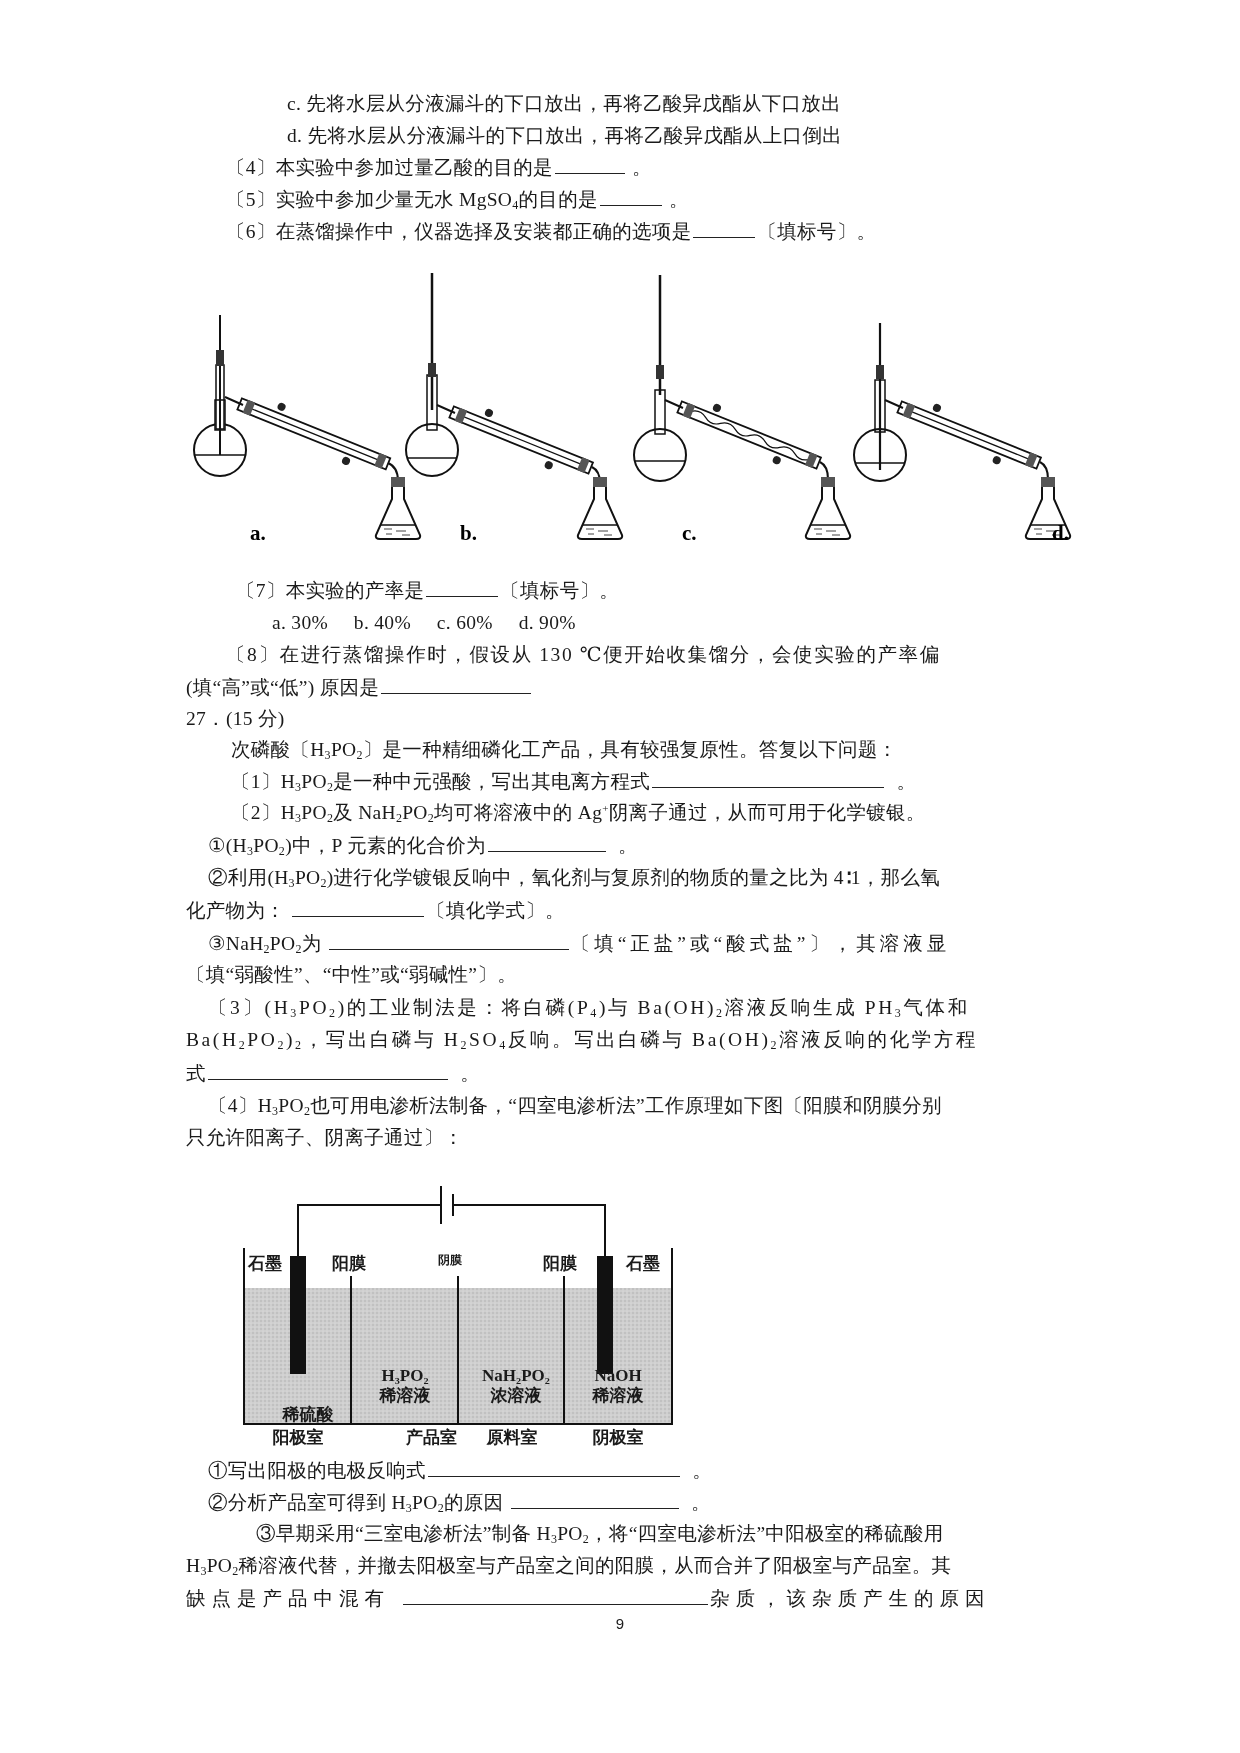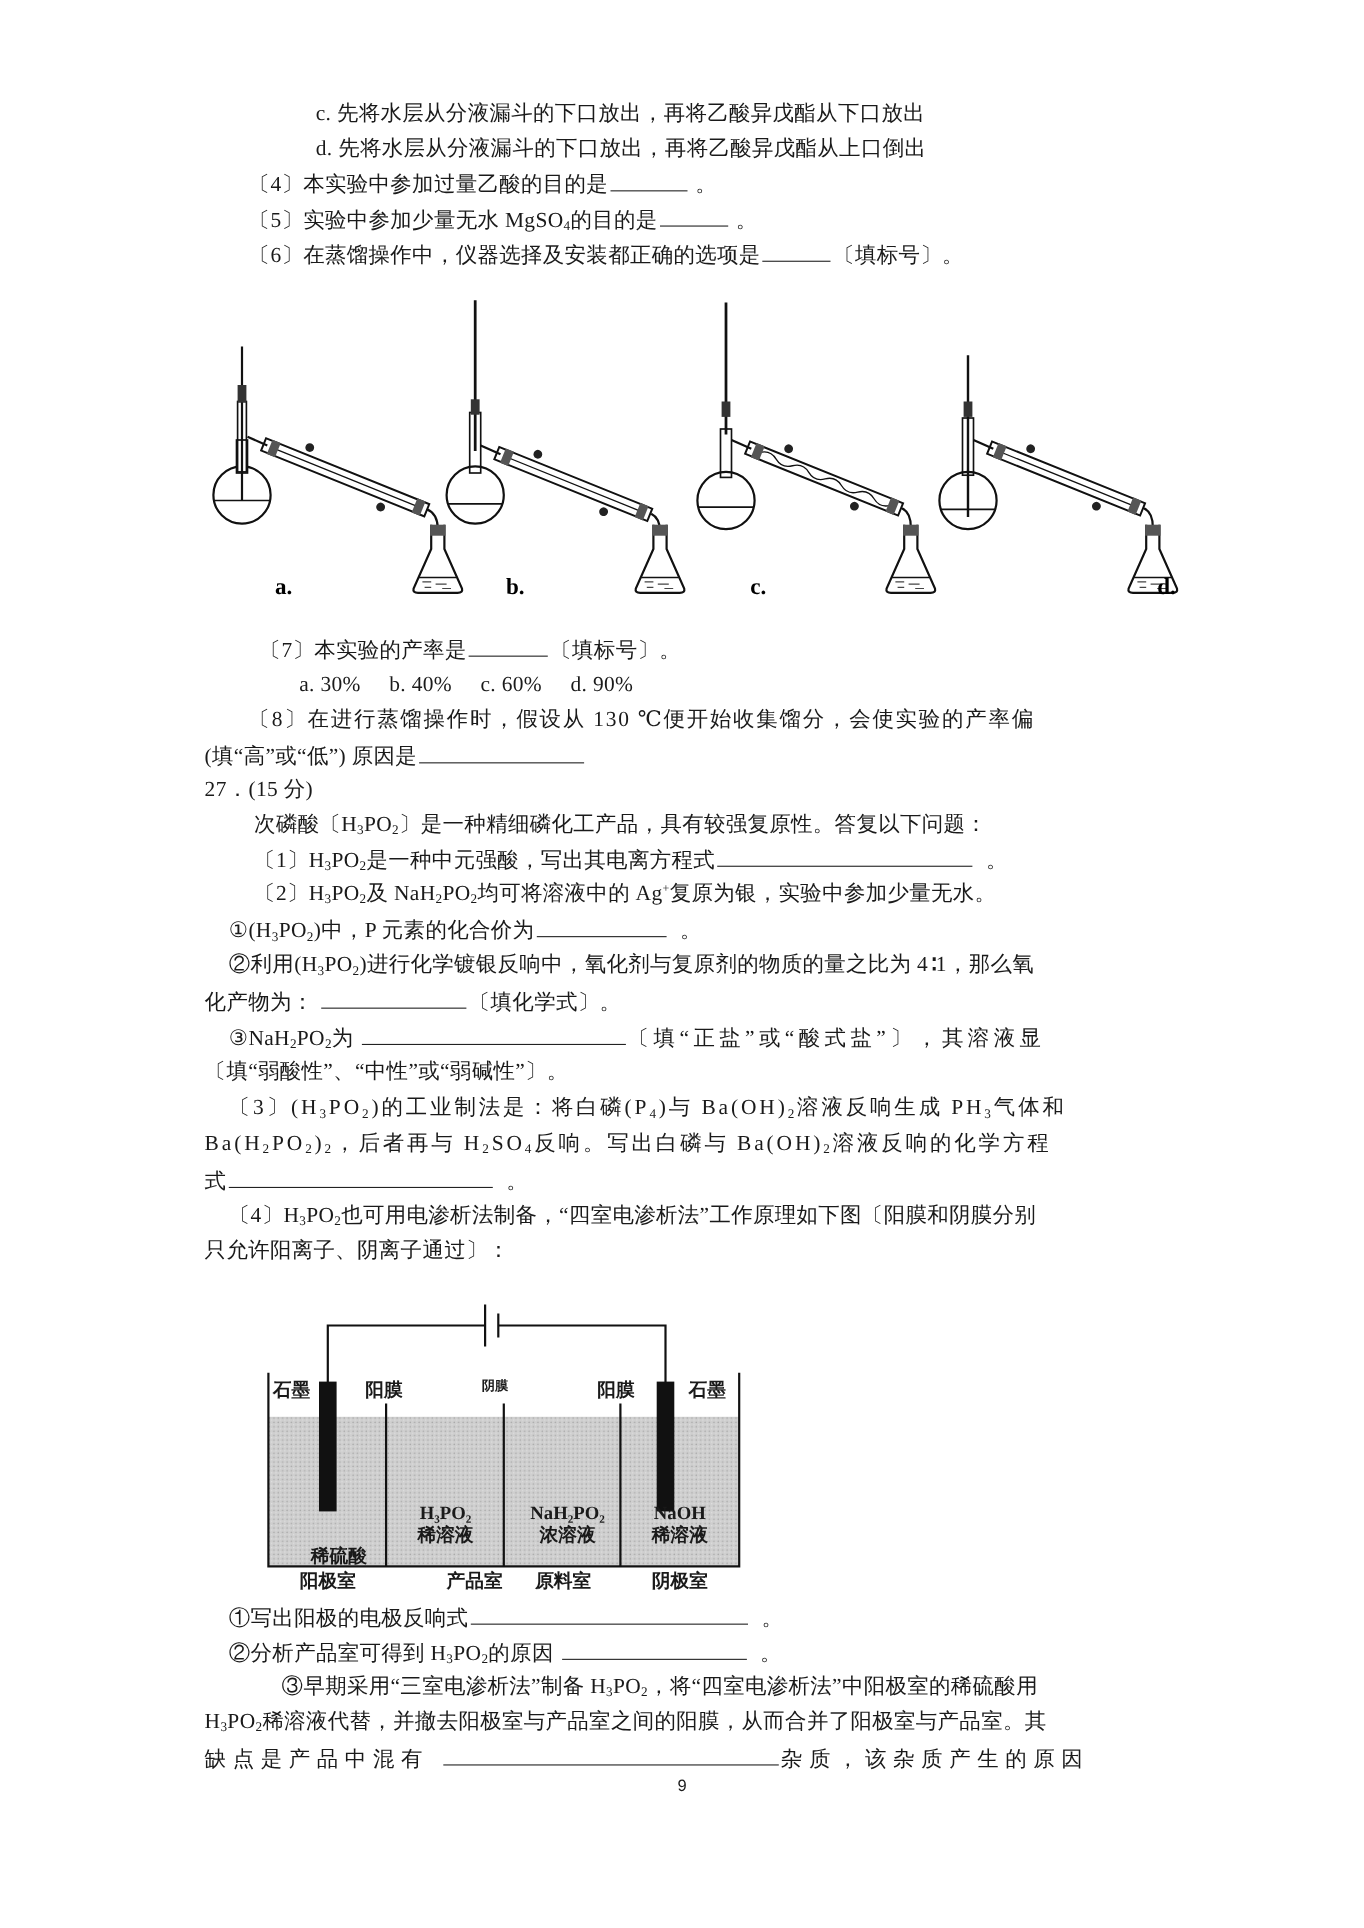"复原为银，实验中参加少量无水。" span { text: 复原为银，实验中参加少量无水 -> 阴离子通过，从而可用于化学镀银 }
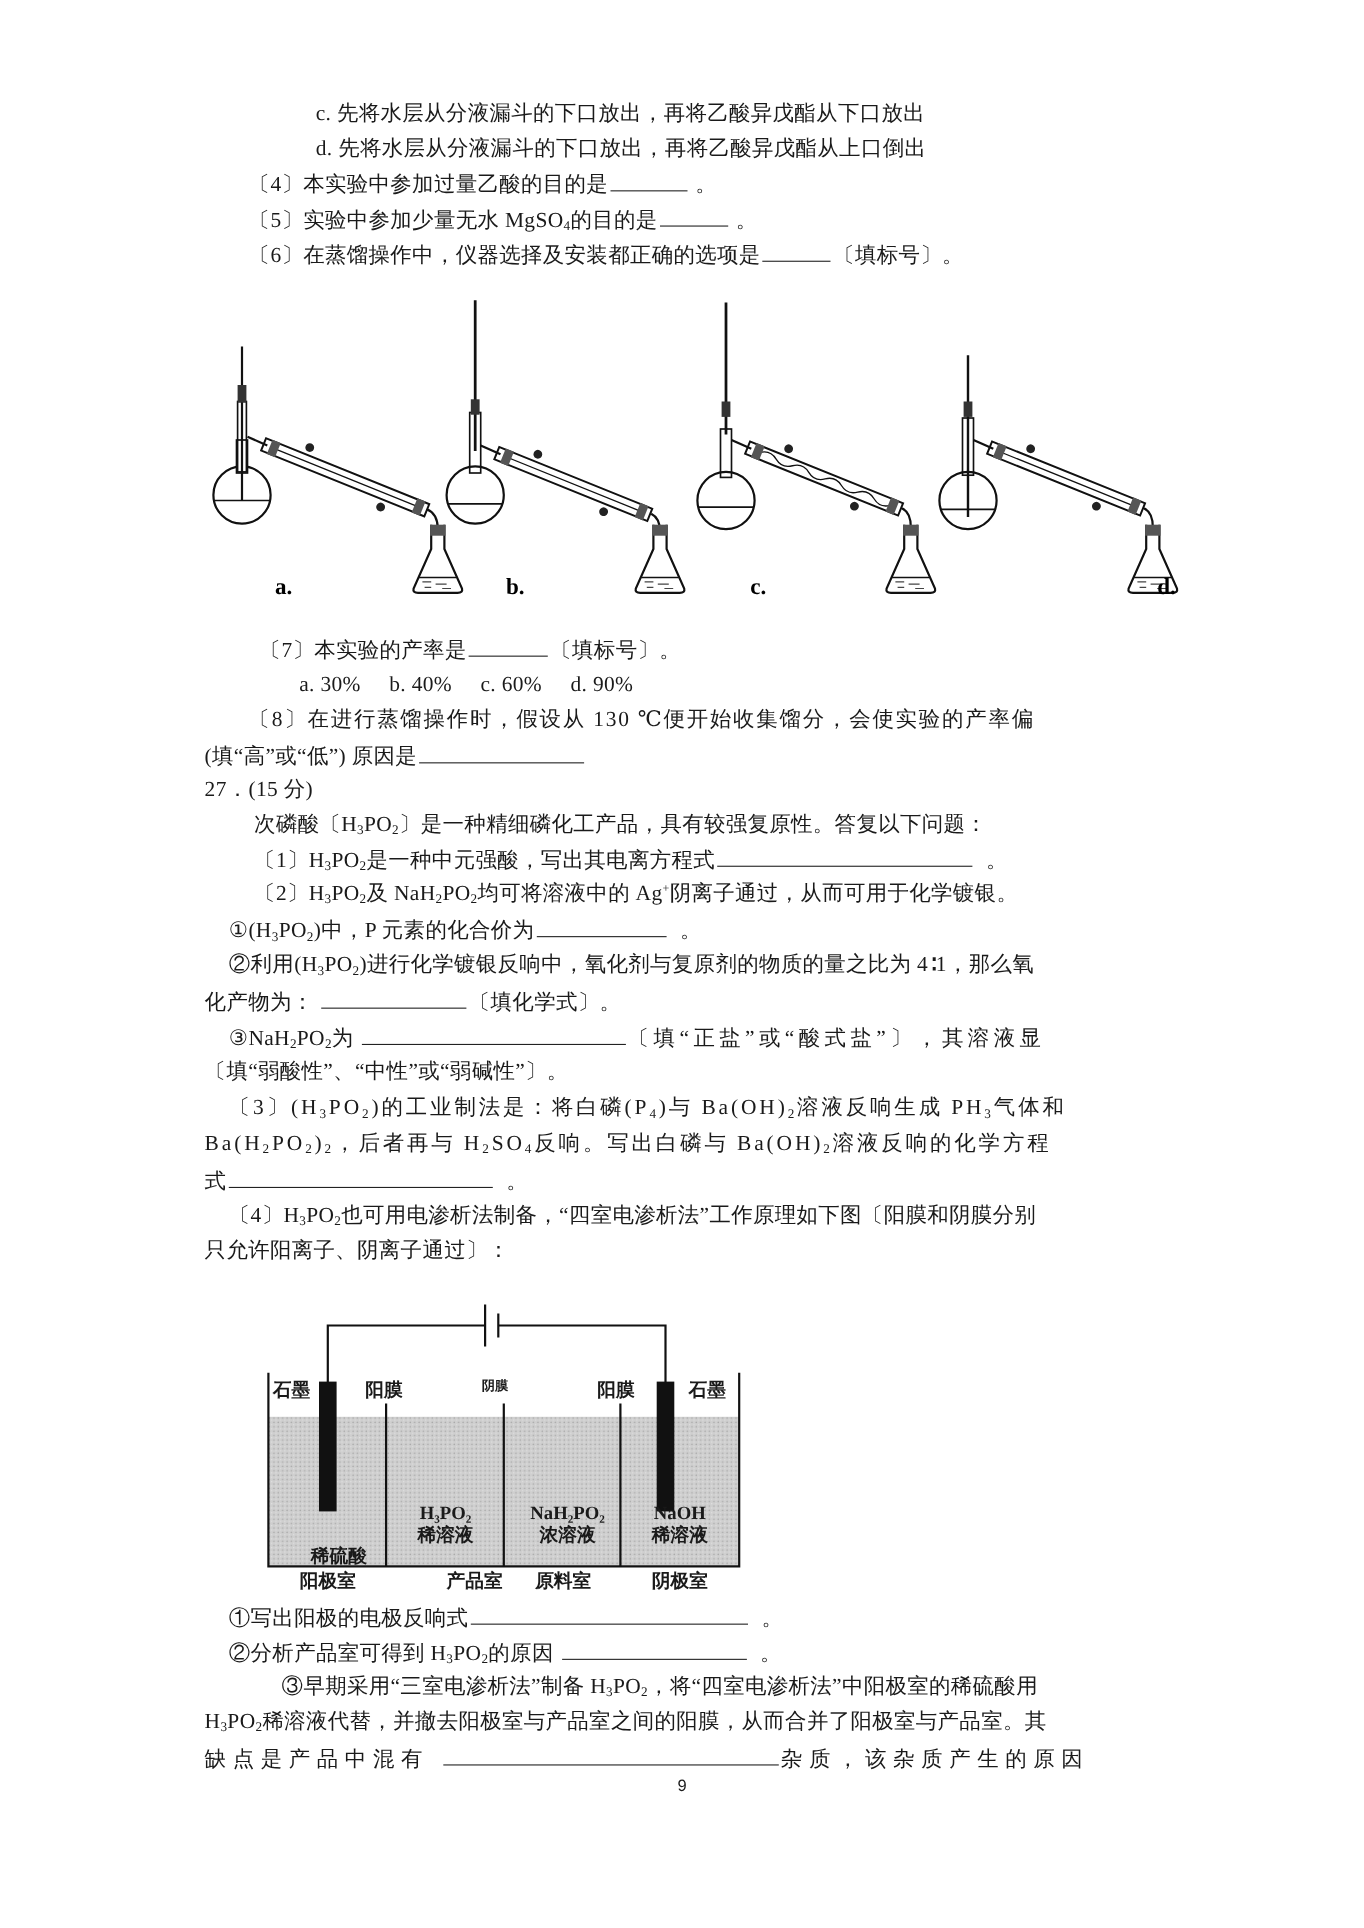"，后者再与 H" span { text: 后者再 -> 写出白磷 }
